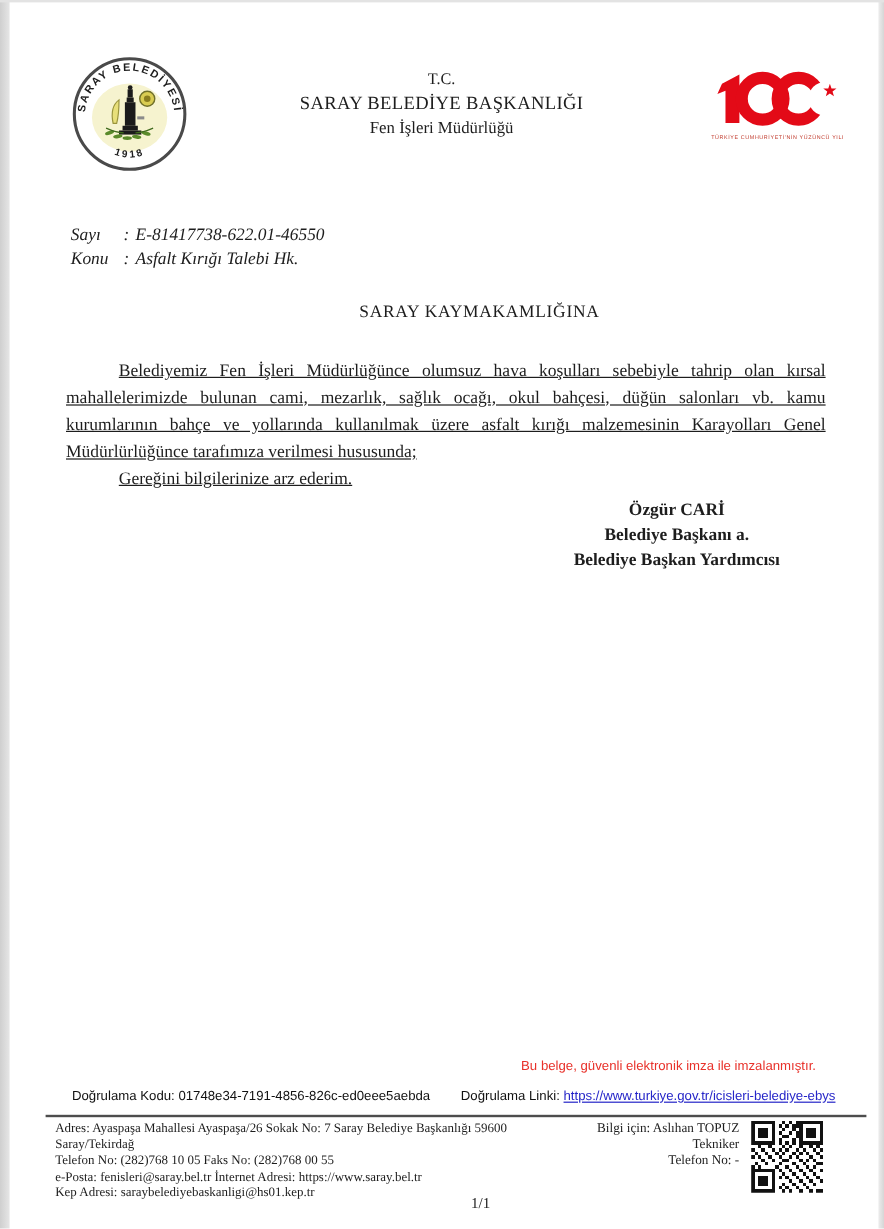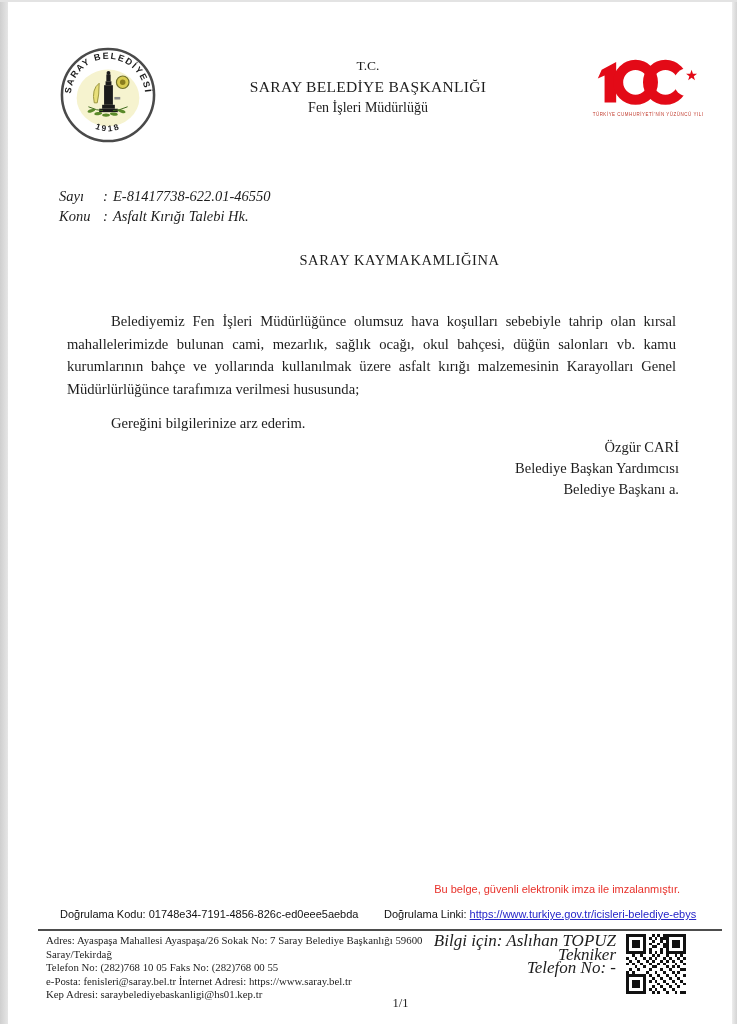"Belediyemiz Fen İşleri Müdürlüğünce" .body-text p { margin: 12px -> 0; text-decoration: none -> underline }
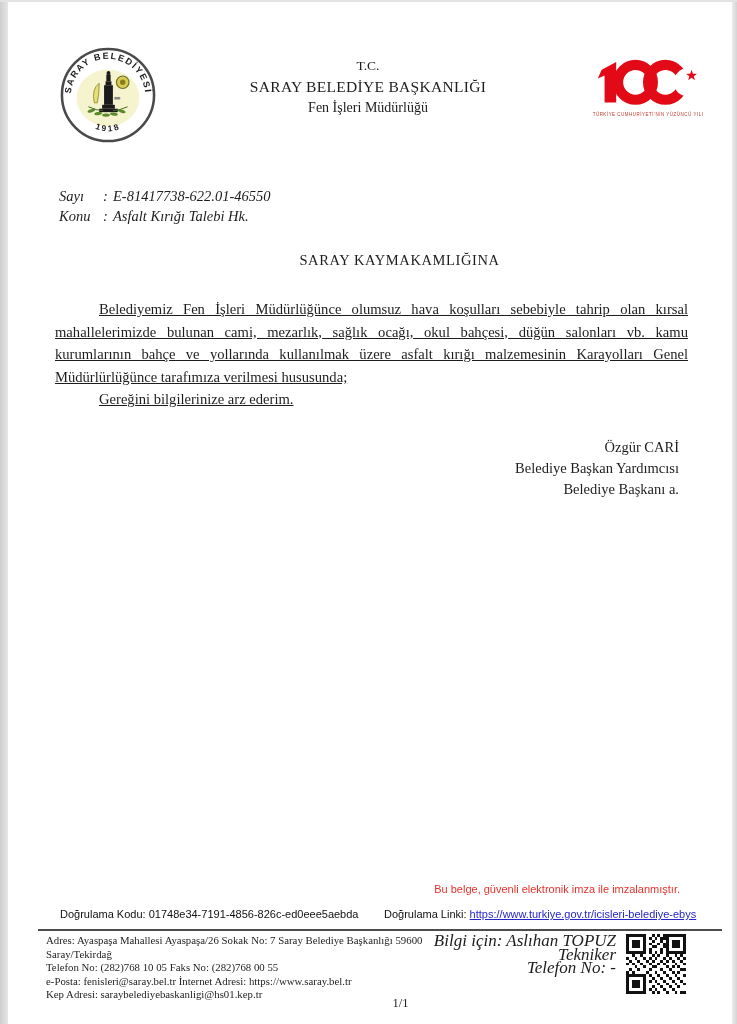"Özgür CARİ" .signature { font-weight: none -> bold; text-align: right -> center; top: 437px -> 415px }
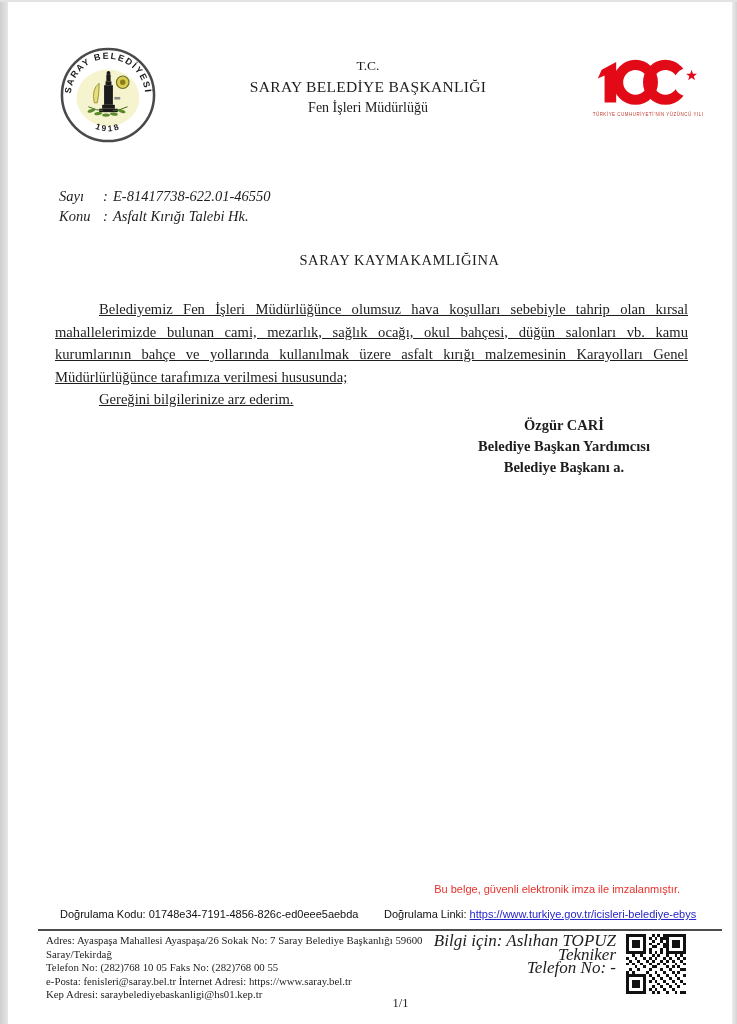"Belediye Başkan Yardımcısı" div { order: before "Belediye Başkanı a." -> after "Belediye Başkanı a." }
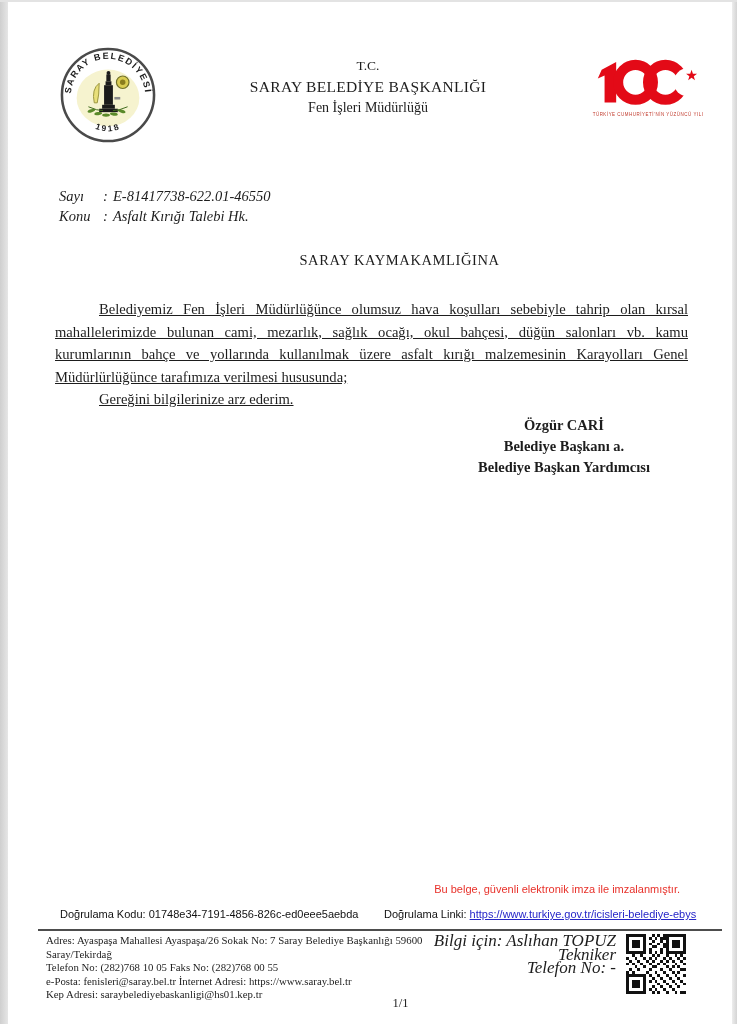"Bilgi için: Aslıhan TOPUZ" .footer-right { font-size: 17px -> 11px; font-style: italic -> none }
